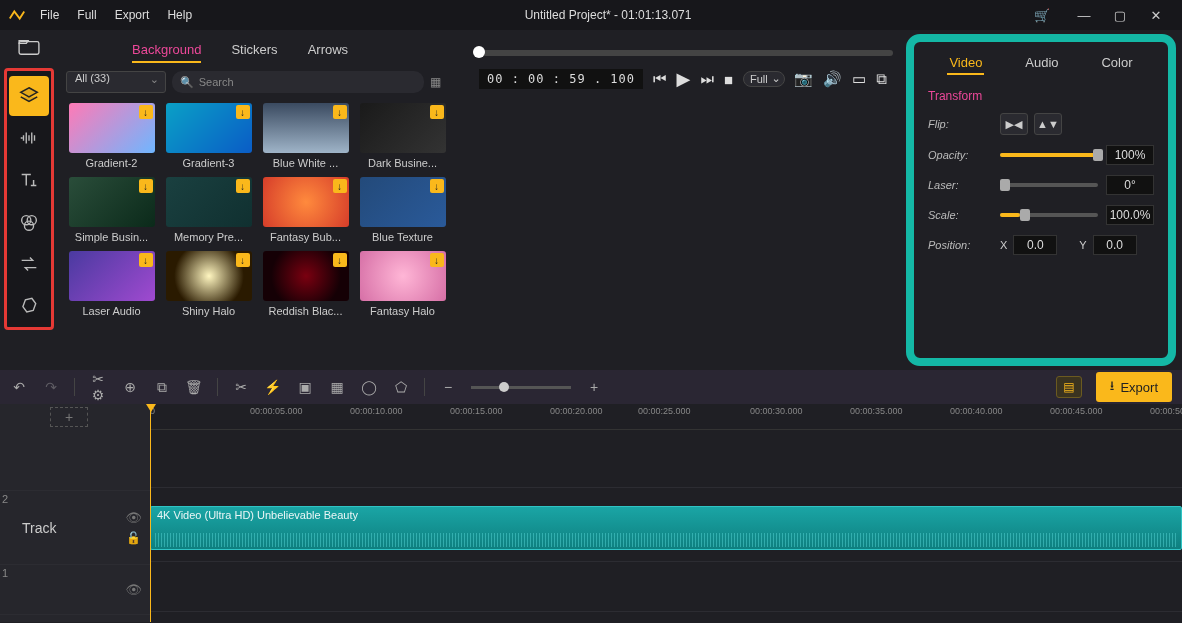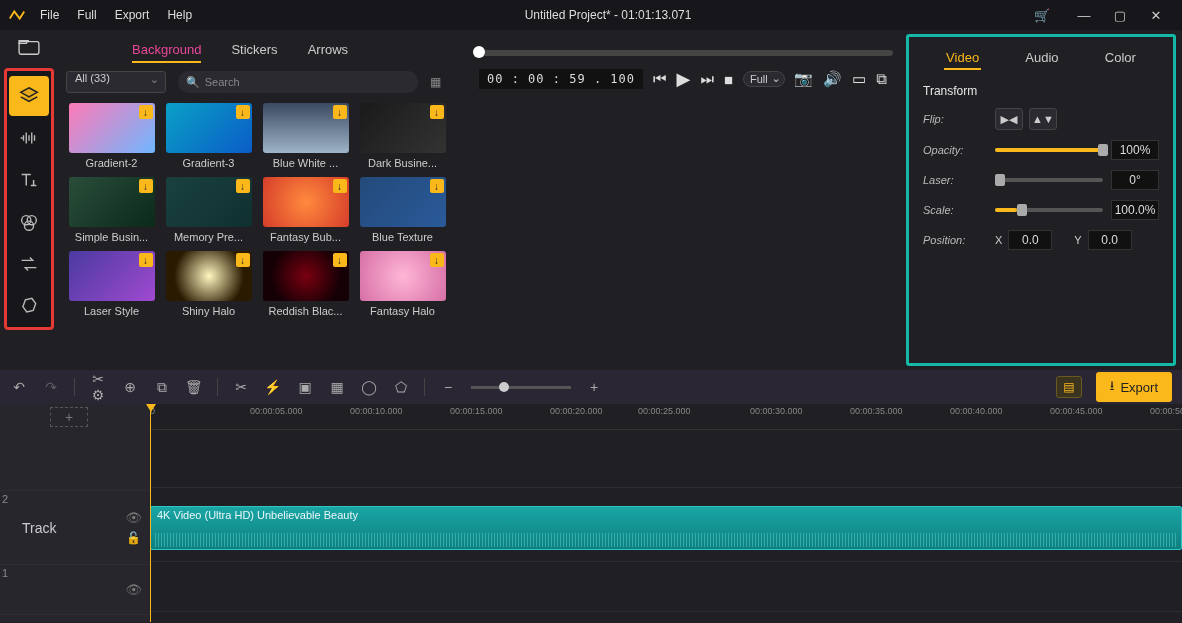"Video" .props { border: 3px solid #14b8a6 -> 8px solid #14b8a6; border-radius: 3px -> 14px }
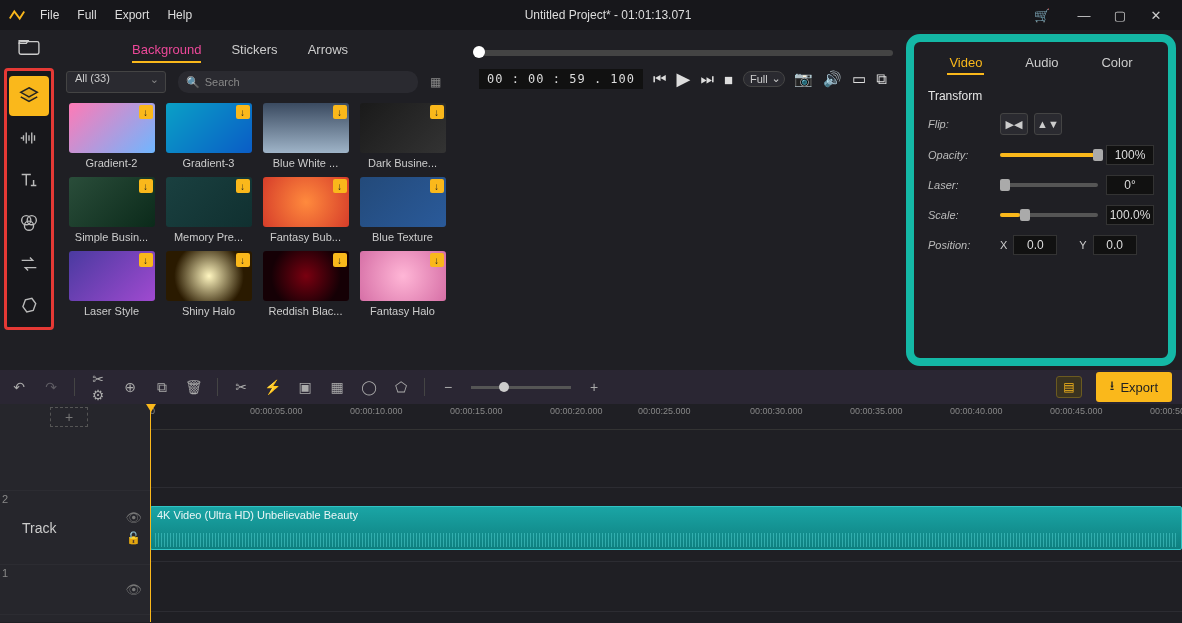"All (33)" .libfilter { gap: 12px -> 6px }
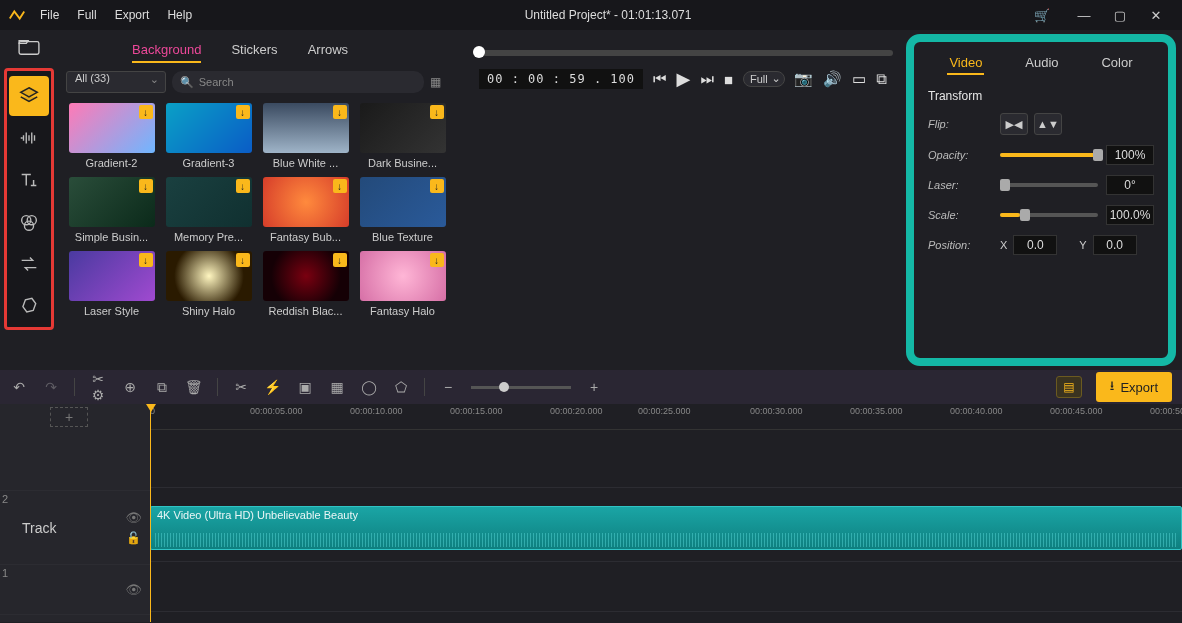"Transform" .sect { color: #e5e5e5 -> #ec4899 }
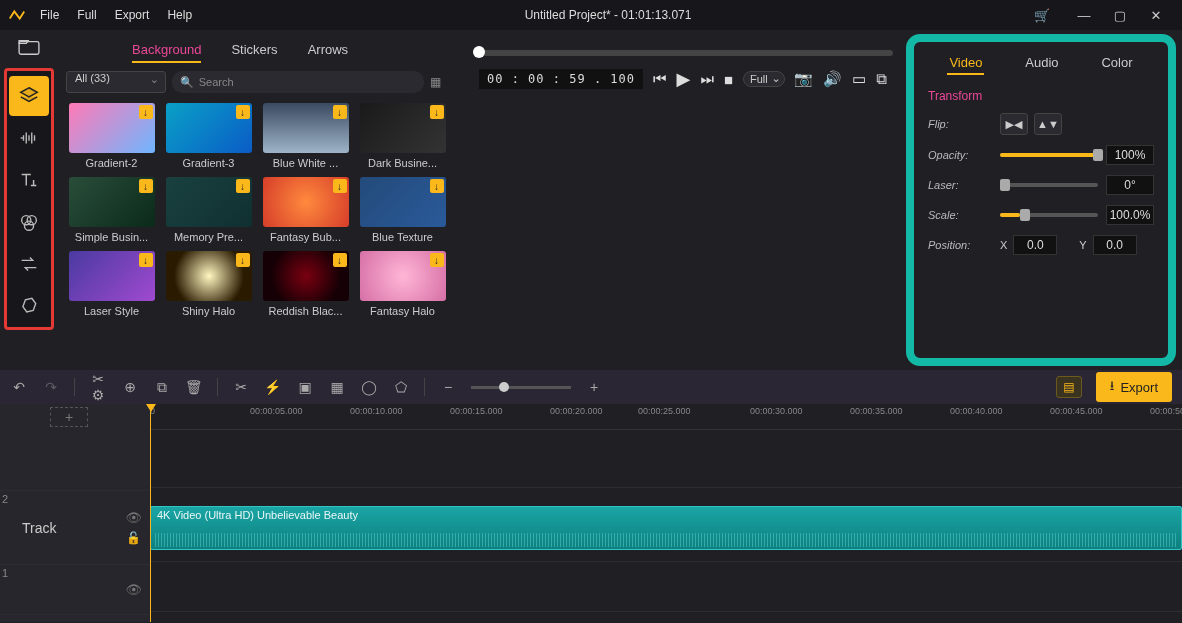"Laser Style" div.thumblabel { text: Style -> Audio }
